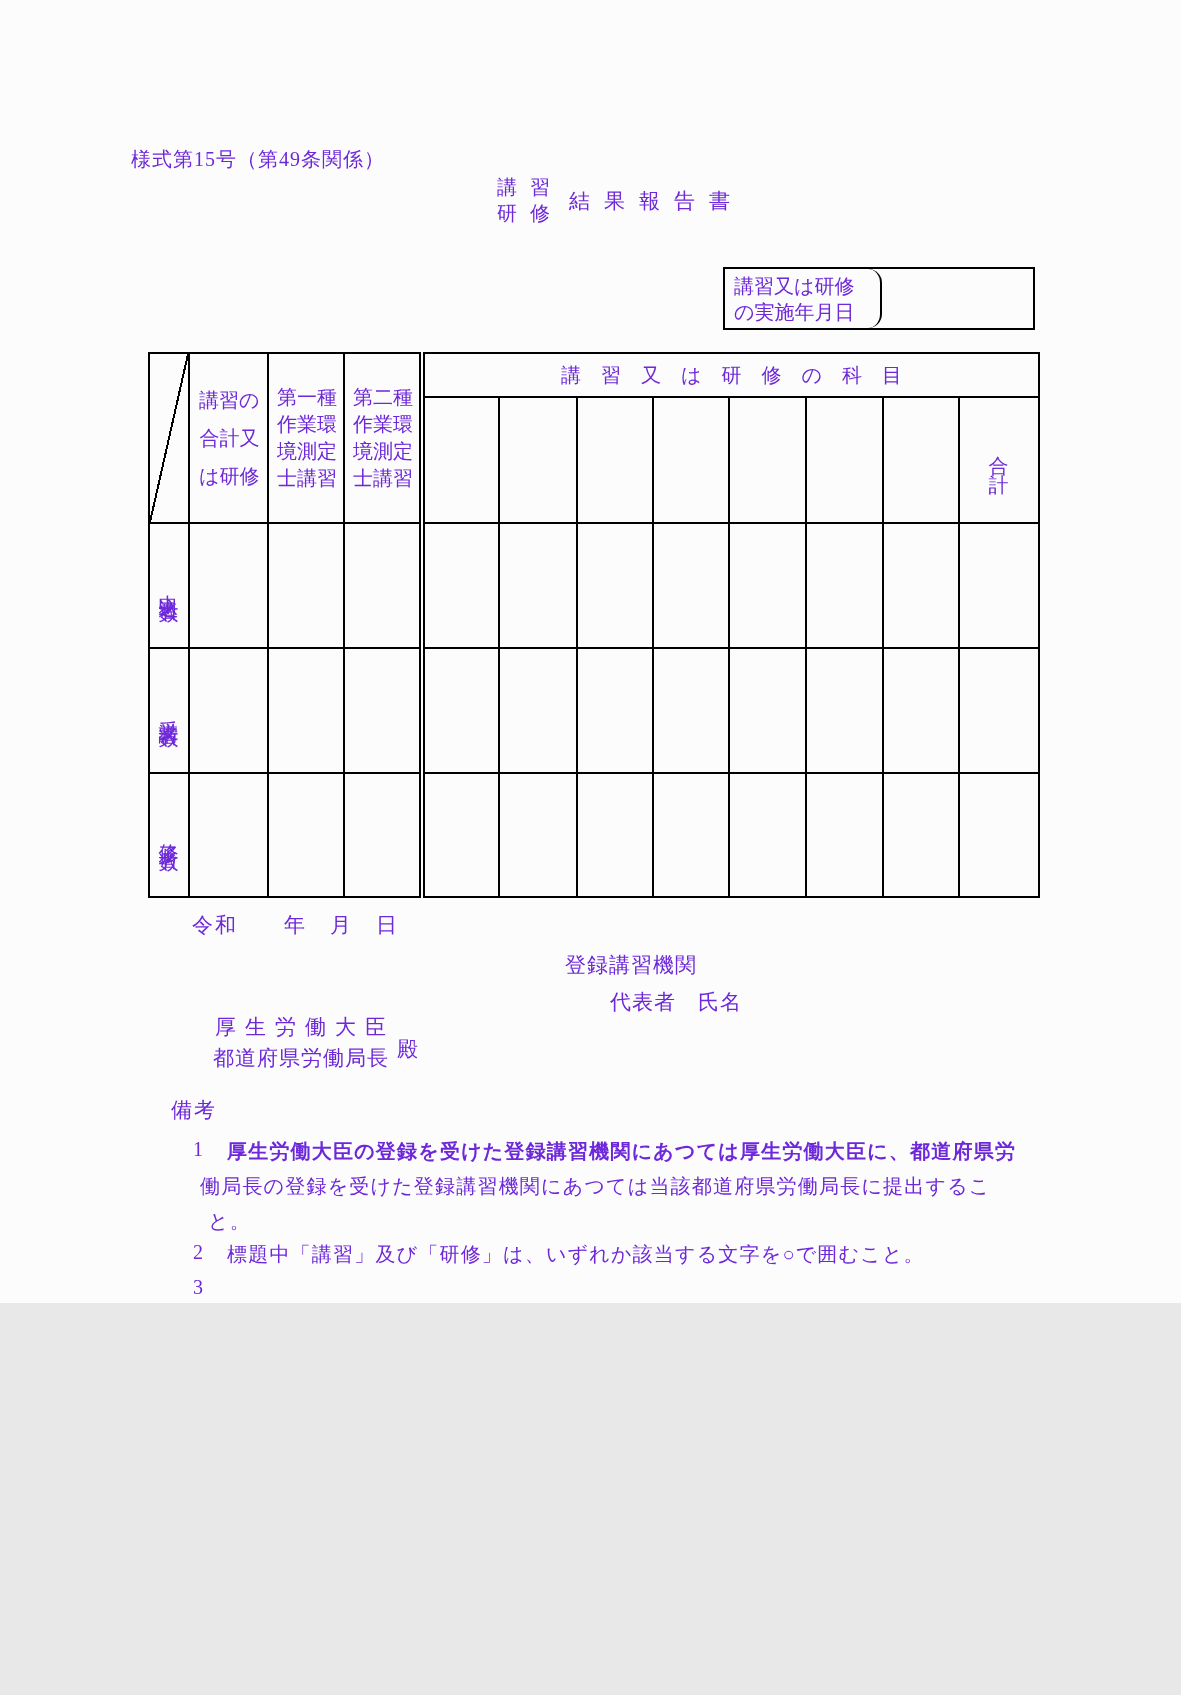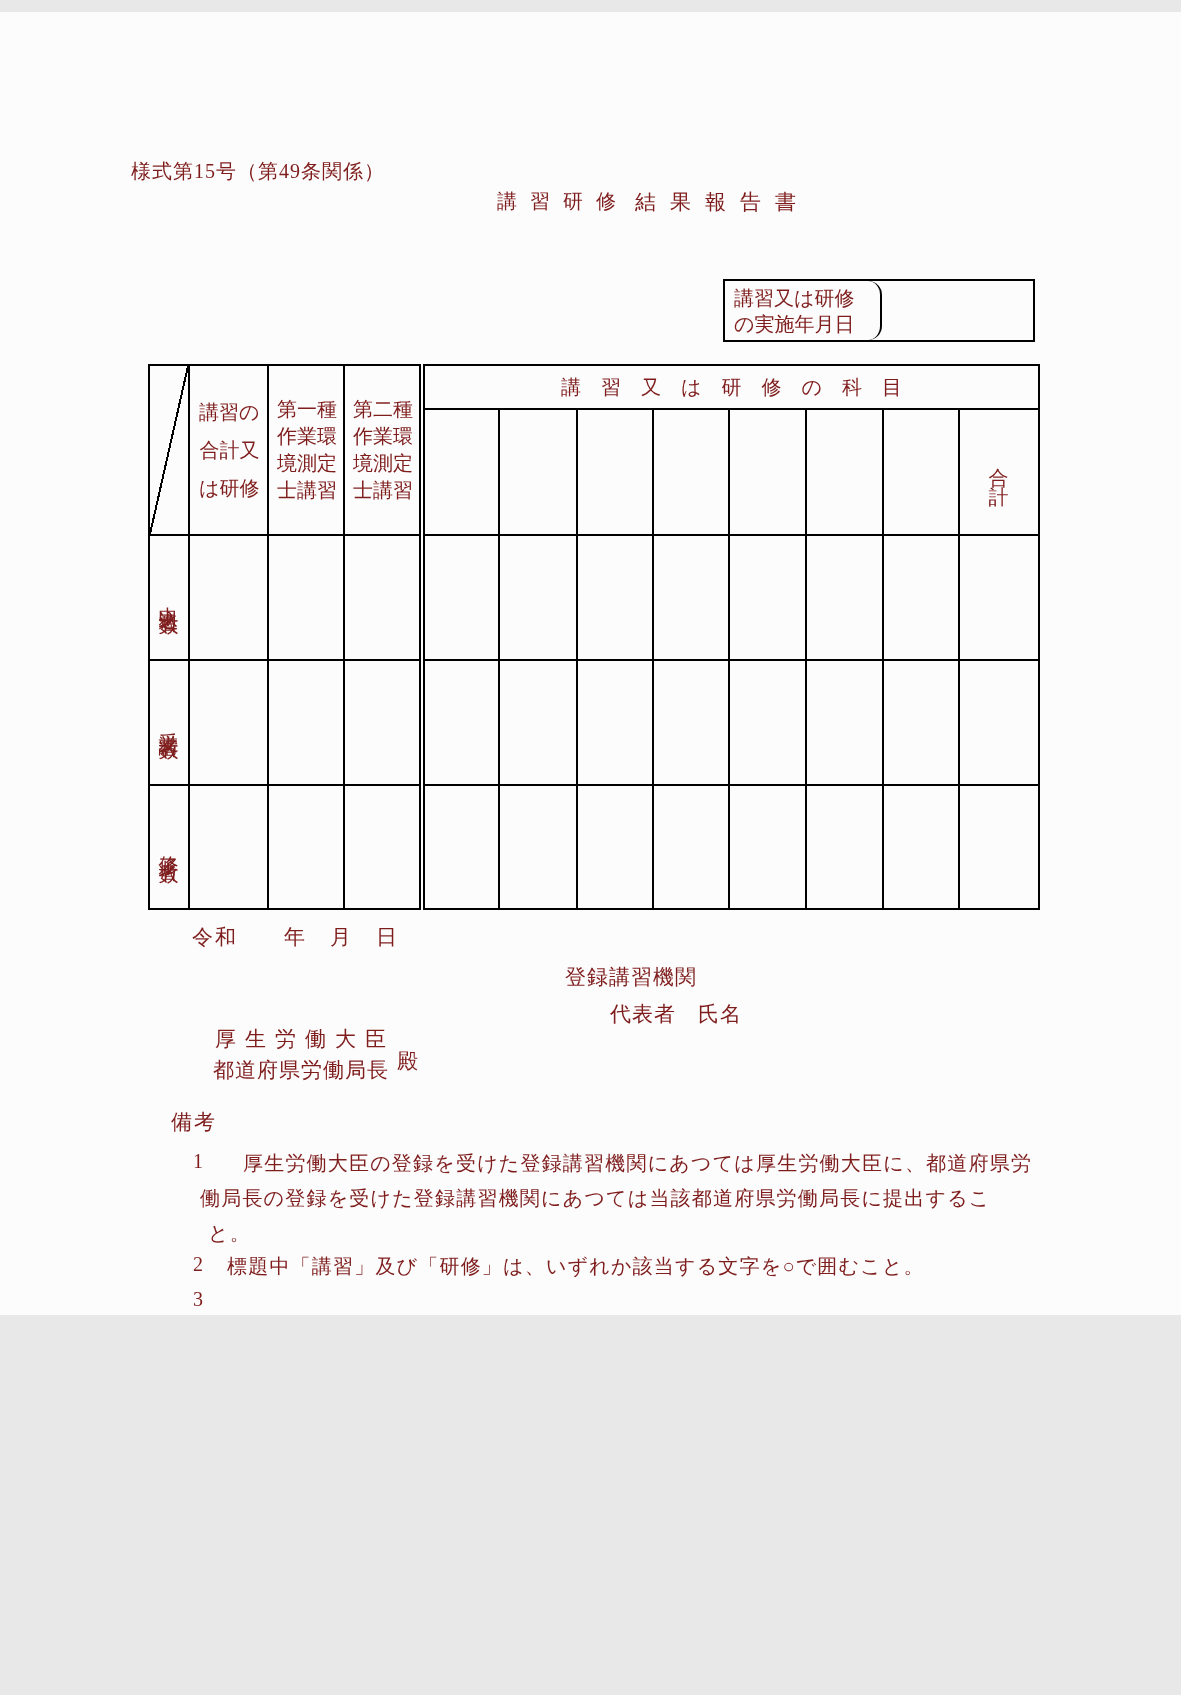"様式第15号（第49条関係）" .page { color: #7f1d1d -> #6d28d9; margin: 12px auto -> 0 auto }
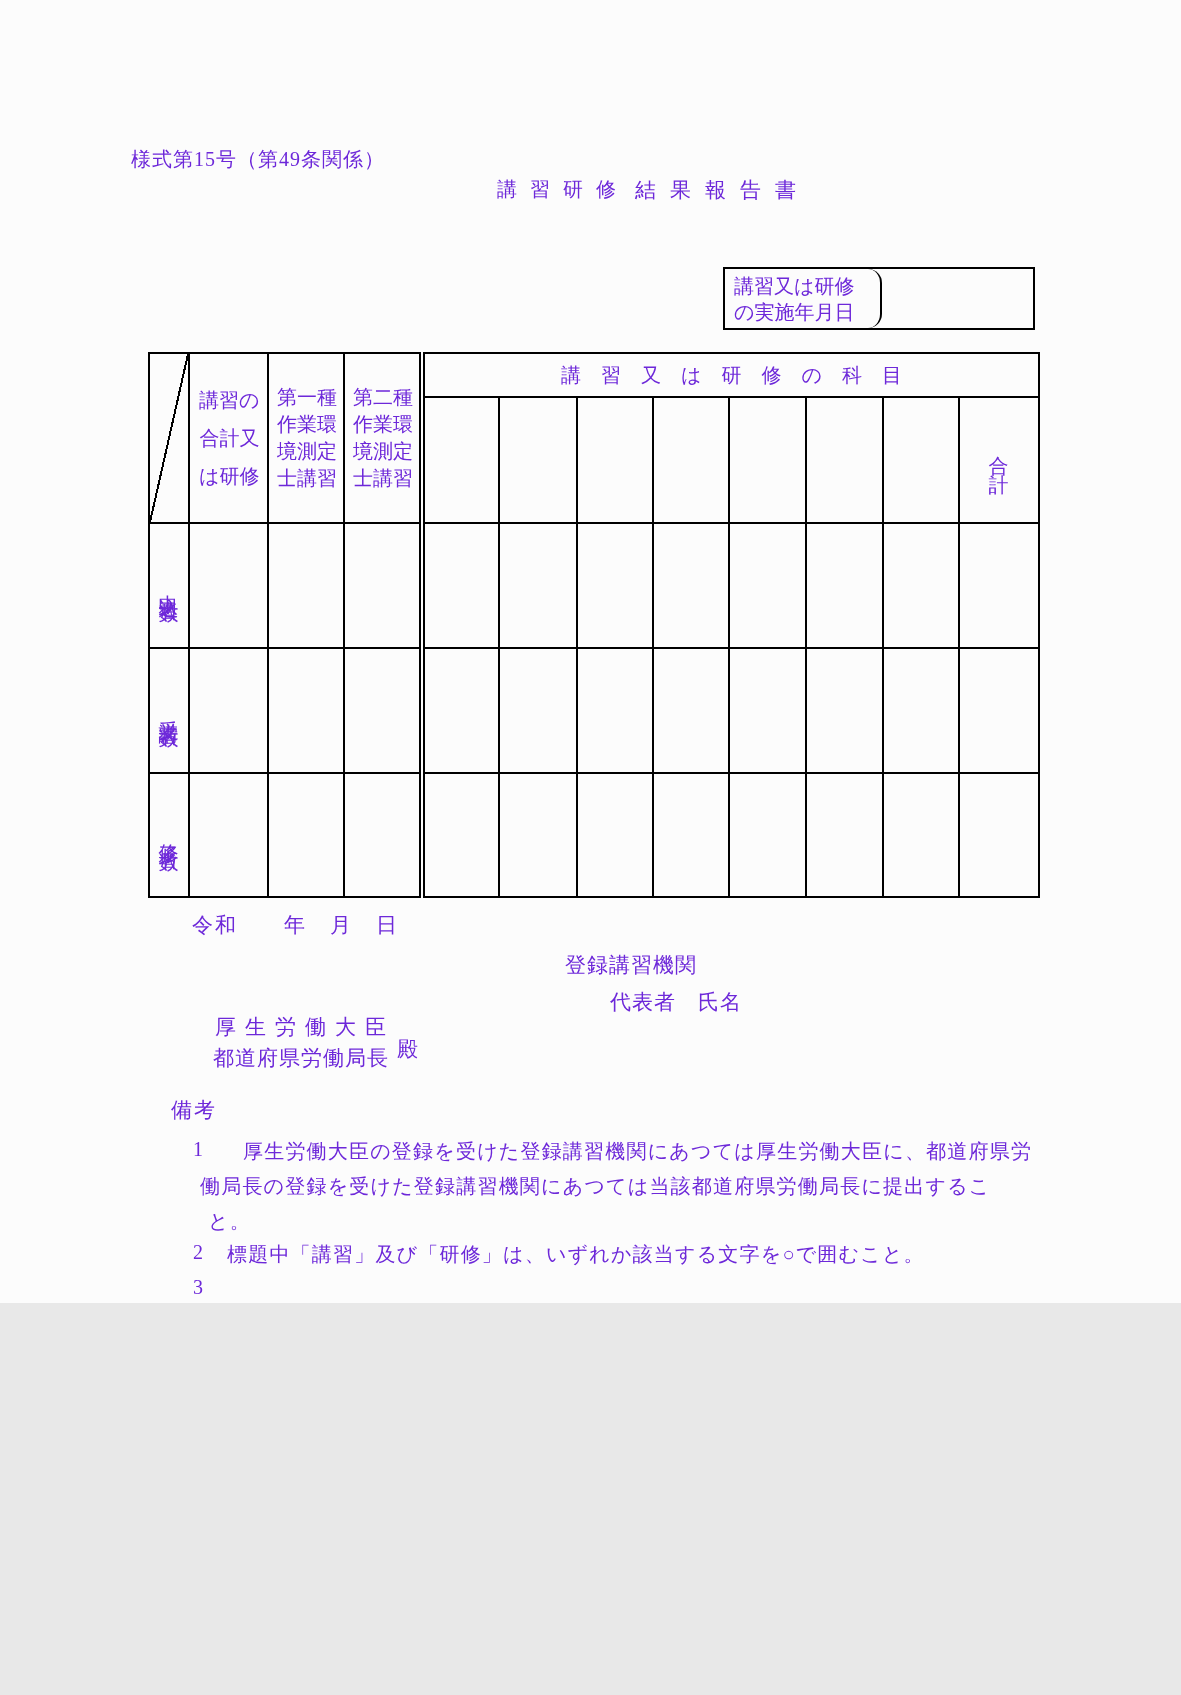"講習" .title-stack { flex-direction: none -> column }
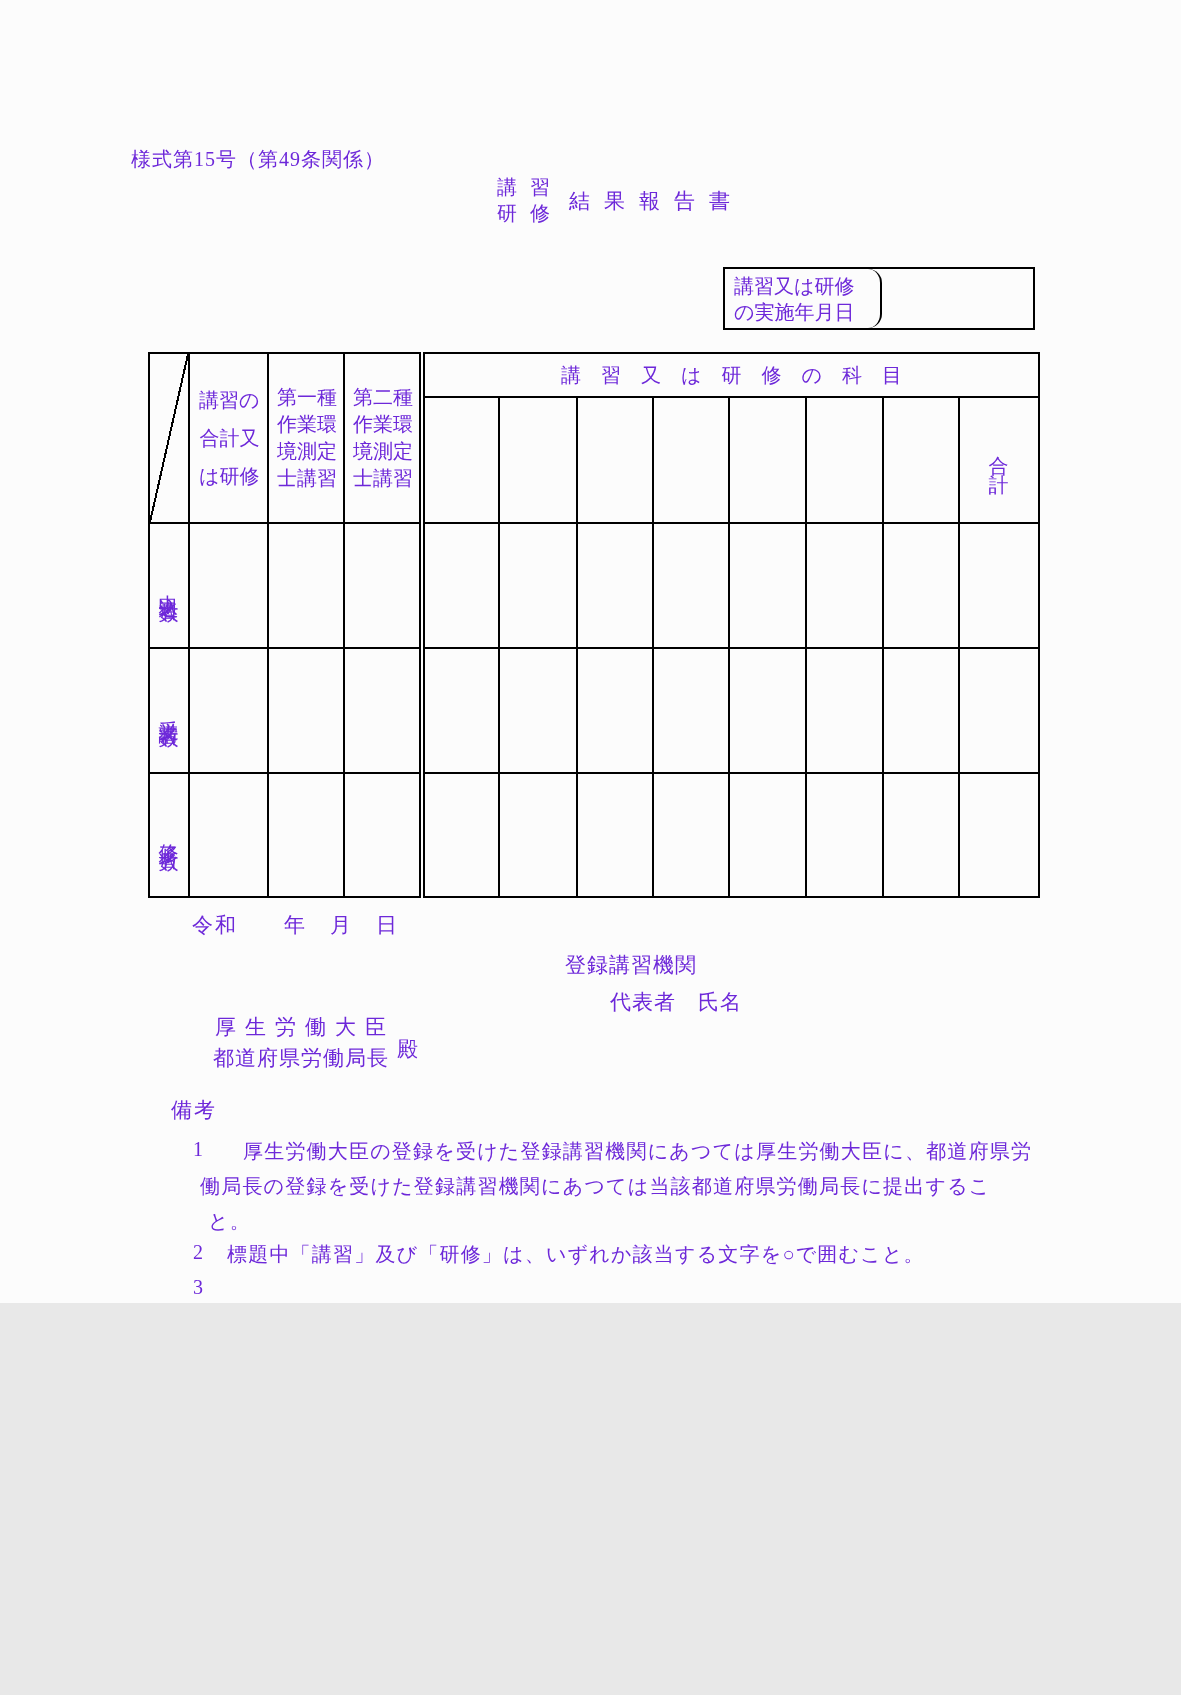"厚生労働大臣の登録を受けた登録講習機関にあつては厚生労働大臣に、都道府県労" div.abs { font-weight: none -> bold; left: 243px -> 227px }
